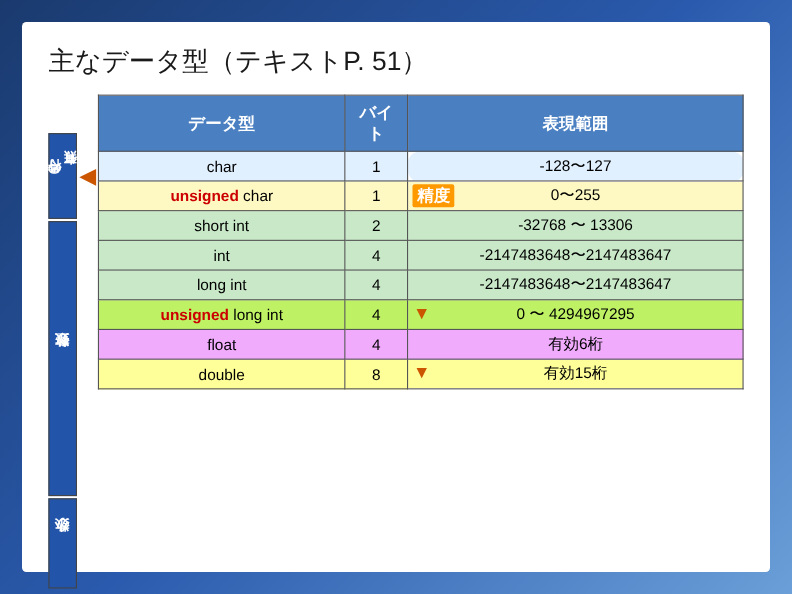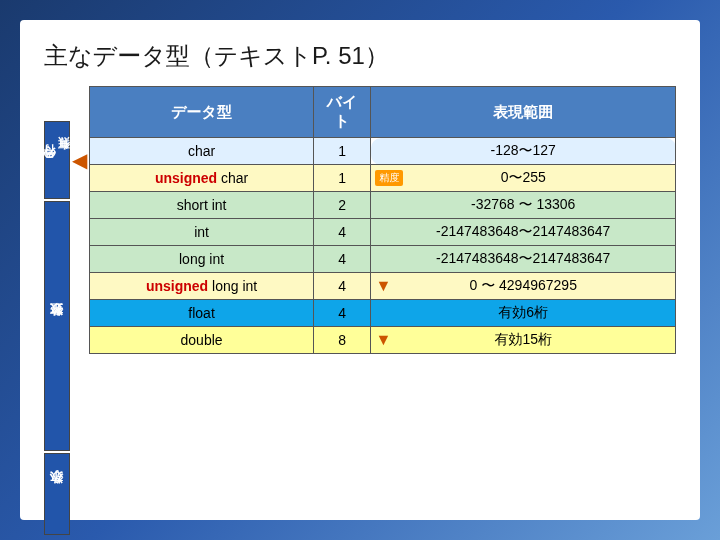"精度" span { font-size: 10px -> 15px; font-weight: normal -> bold }
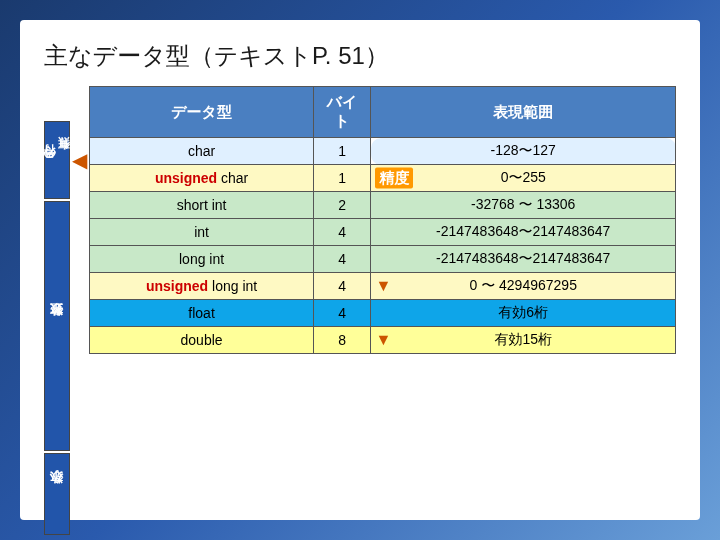"unsigned long int" .row-ulong { background: #fef9c3 -> #bef264 }
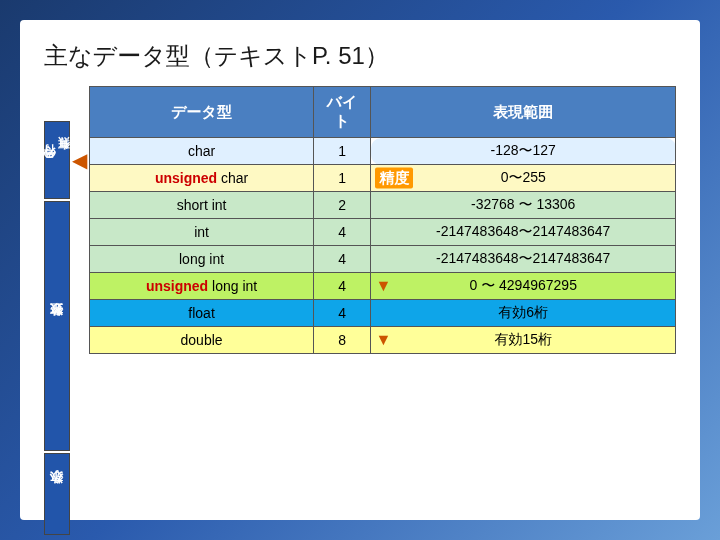"float" .row-float { background: #0ea5e9 -> #f0abfc }
